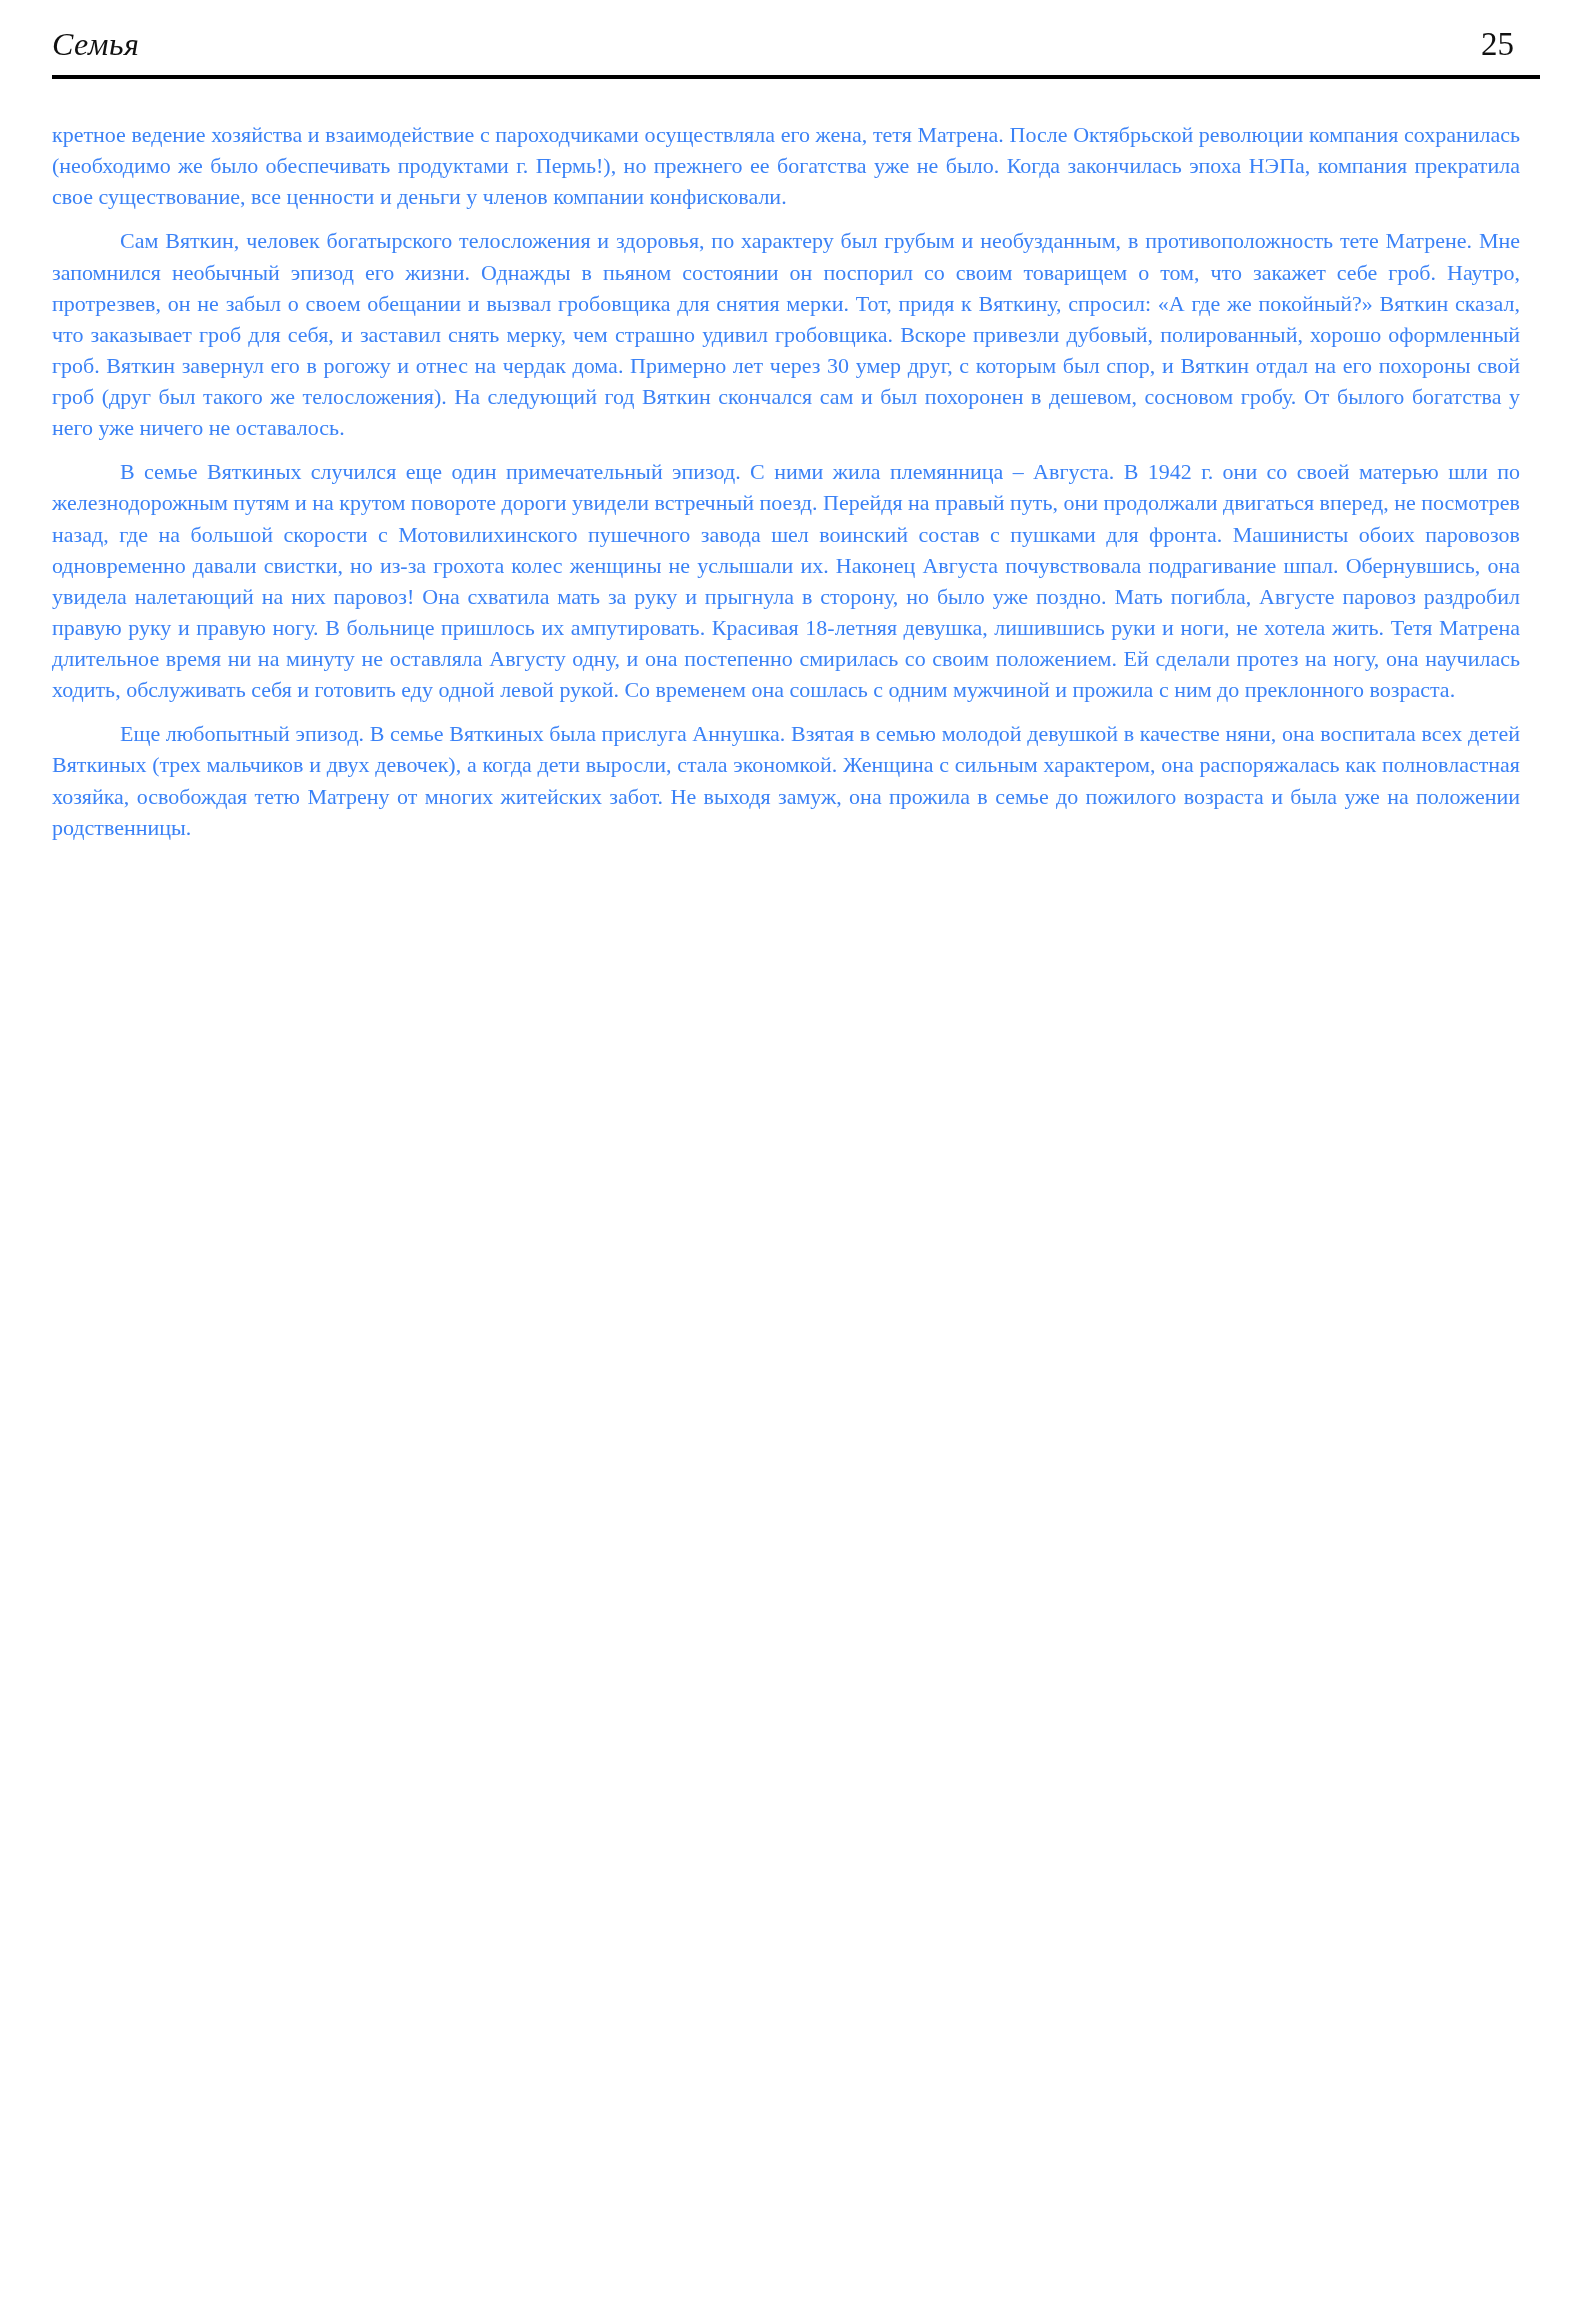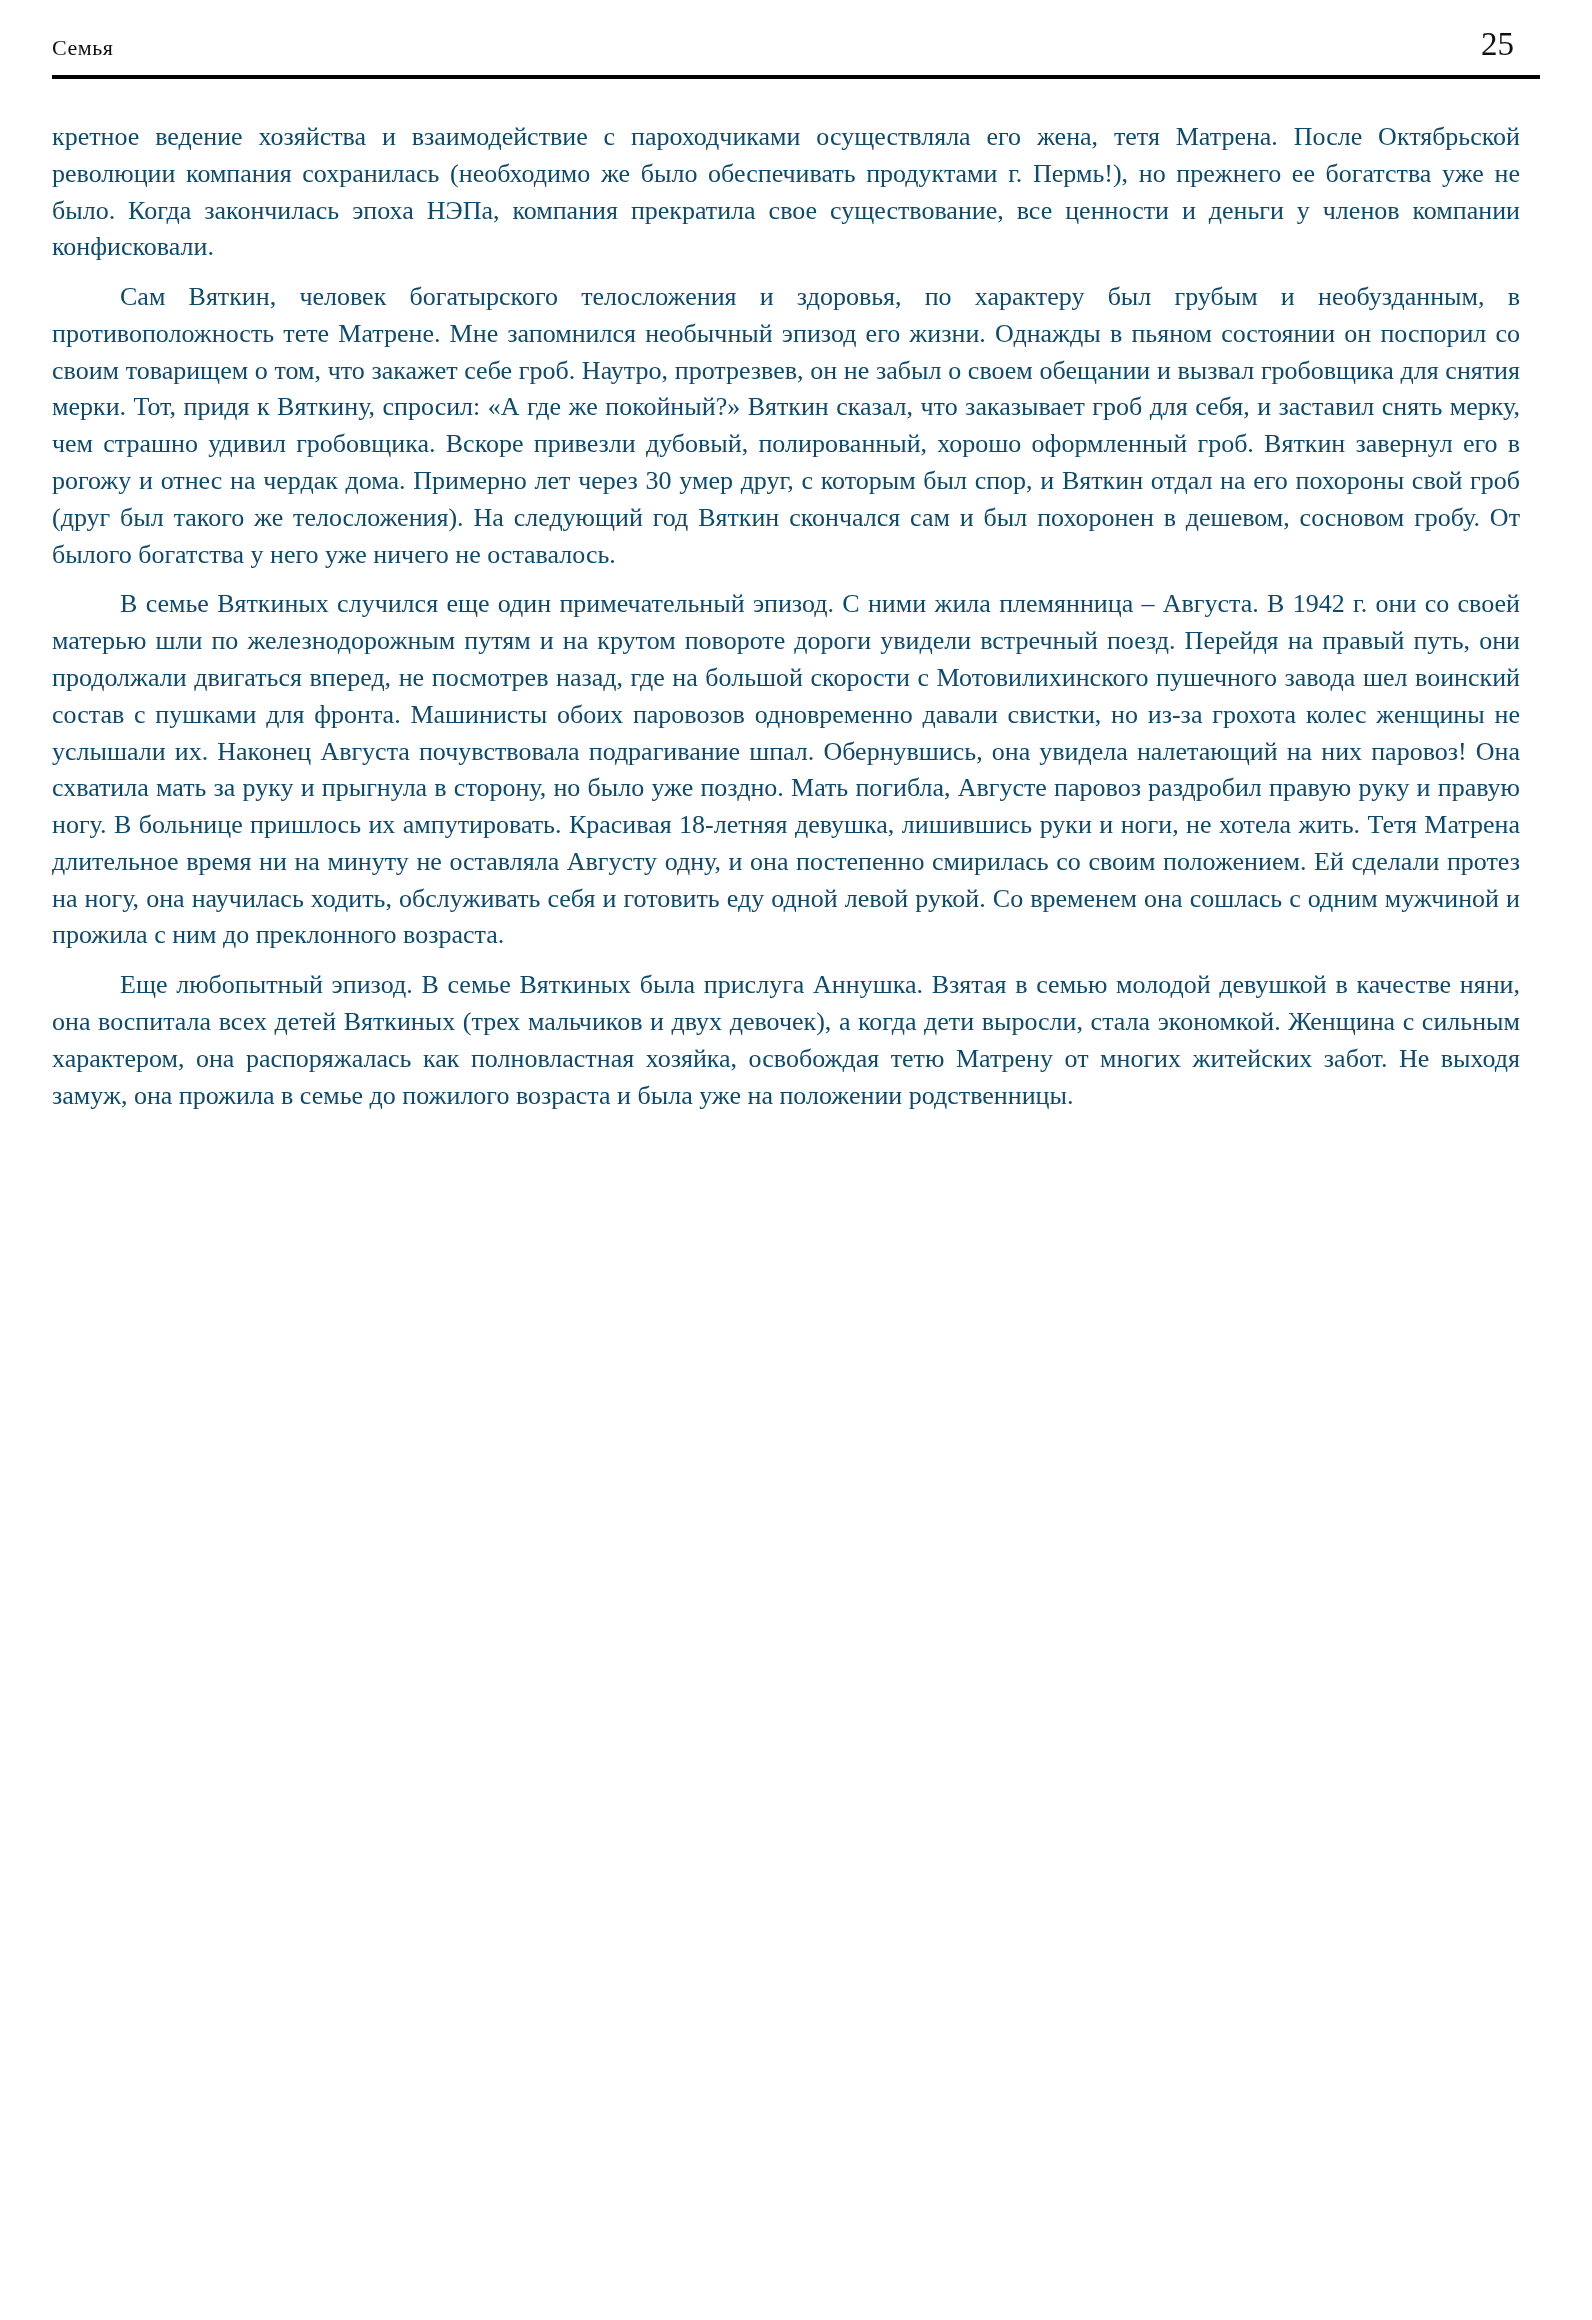"Семья" .running-title { font-size: 22px -> 32px; font-style: none -> italic }
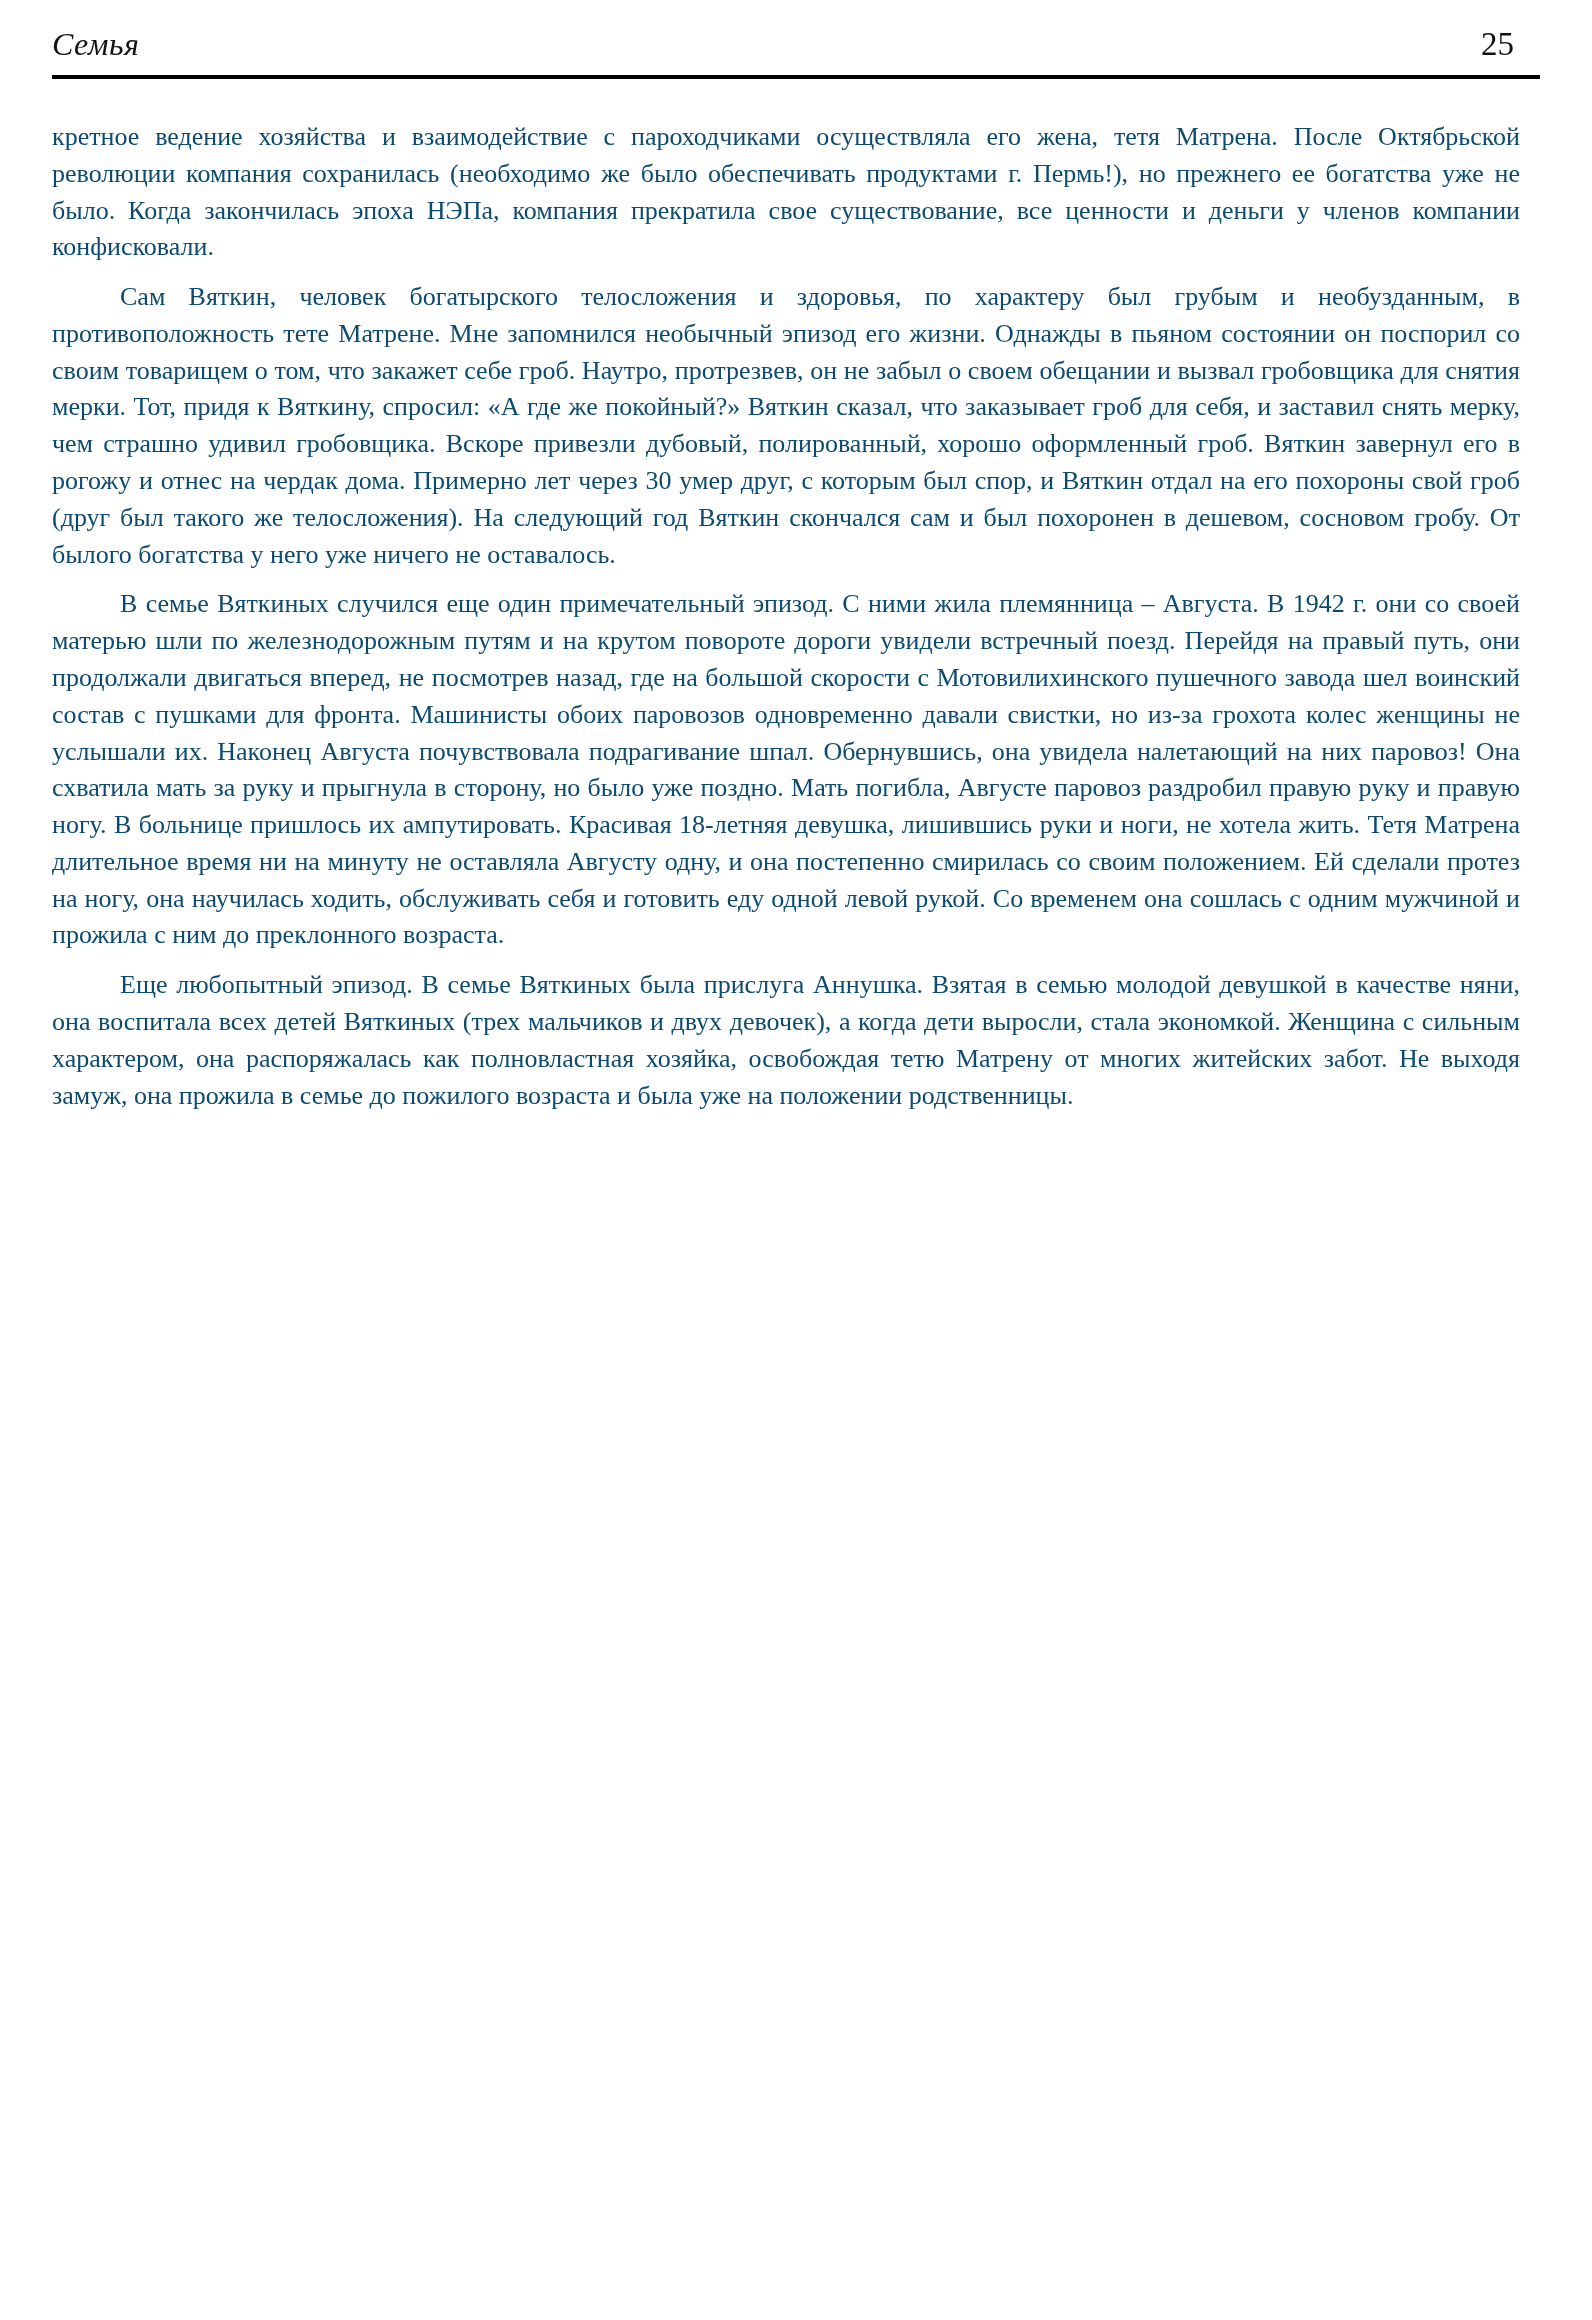"кретное ведение хозяйства и" .body-text { color: #0c4a6e -> #3b82f6; font-size: 26px -> 22px }
